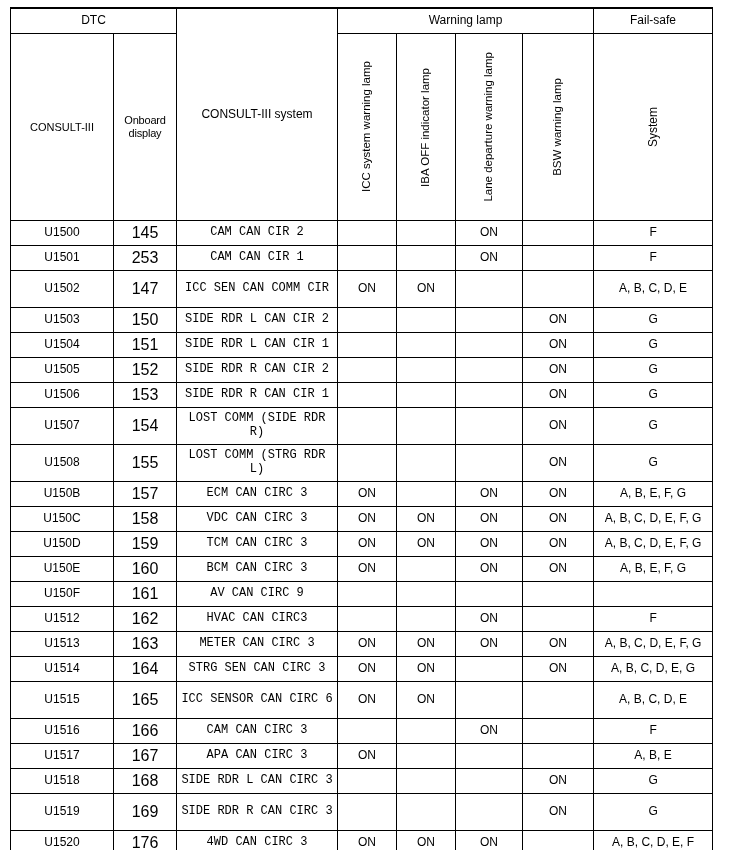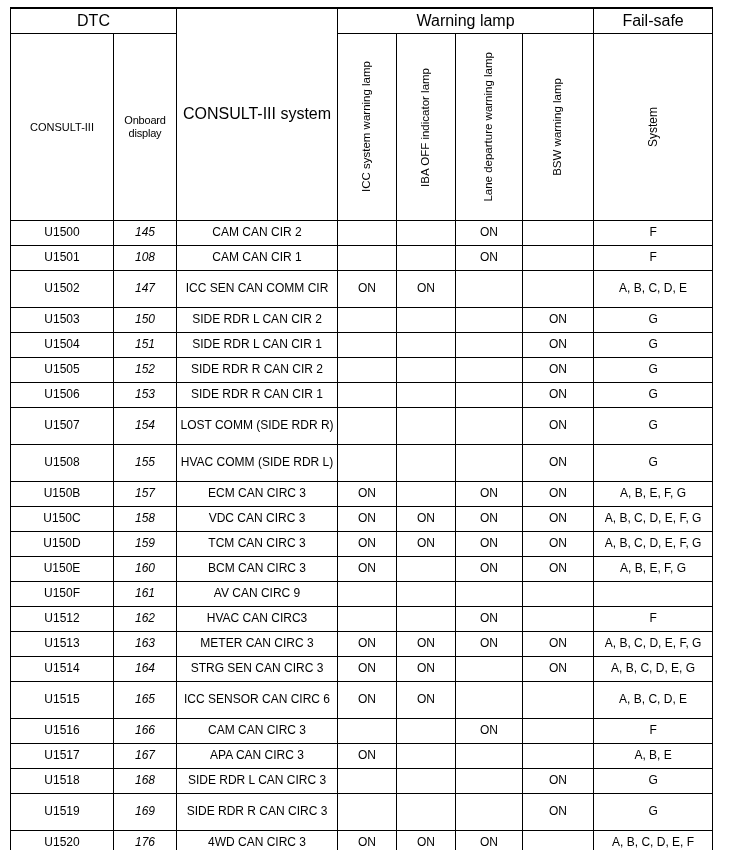"DTC" tr.group-row th { font-size: 16px -> 12px }
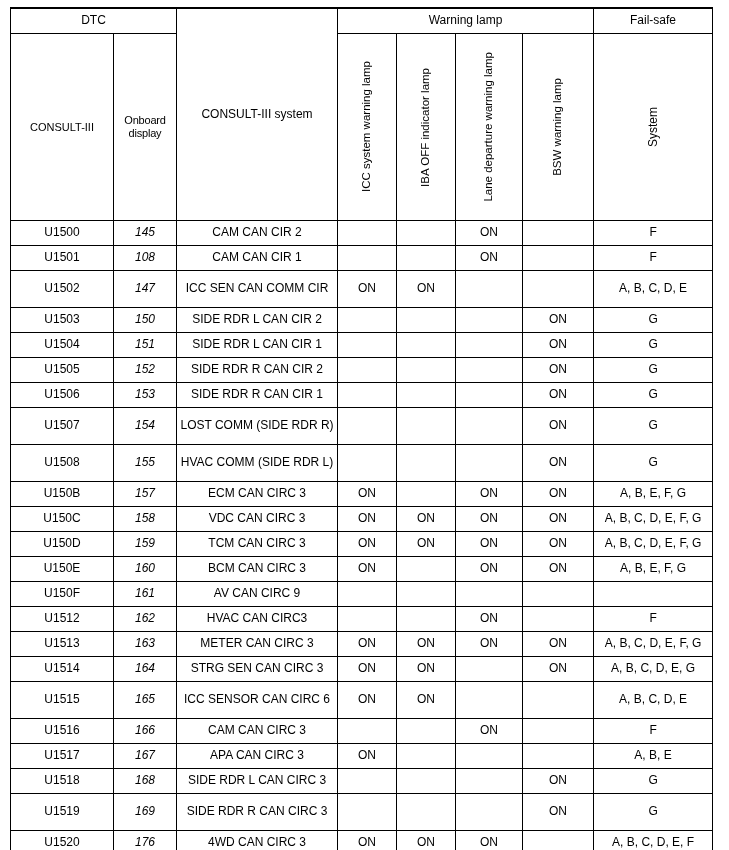"145" td.c-code { font-size: 12px -> 16px; font-style: italic -> none }
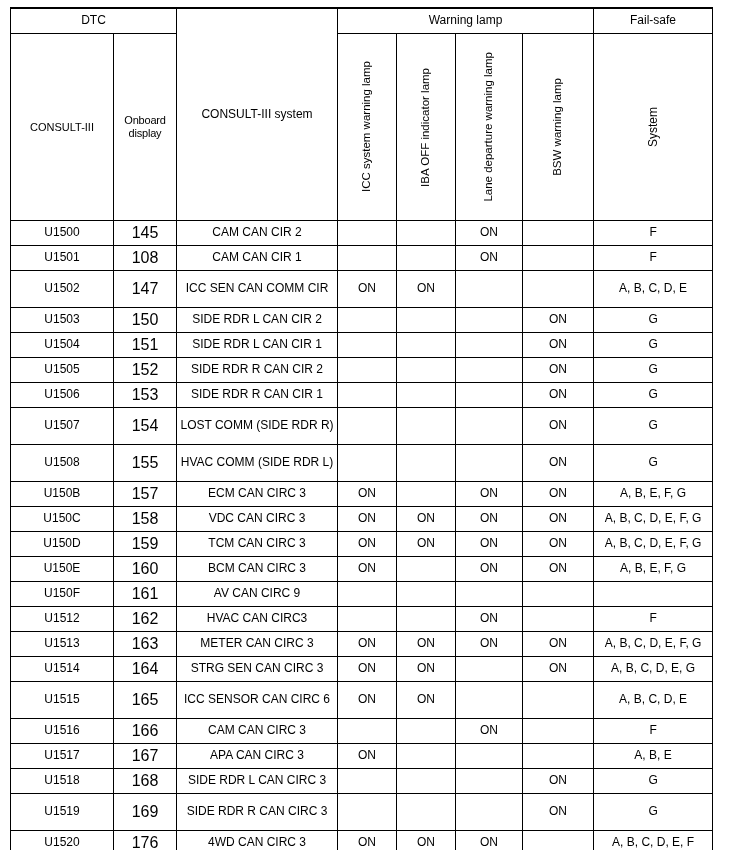"CAM CAN CIR 2" td.c-name { font-family: none -> Liberation Mono, monospace }
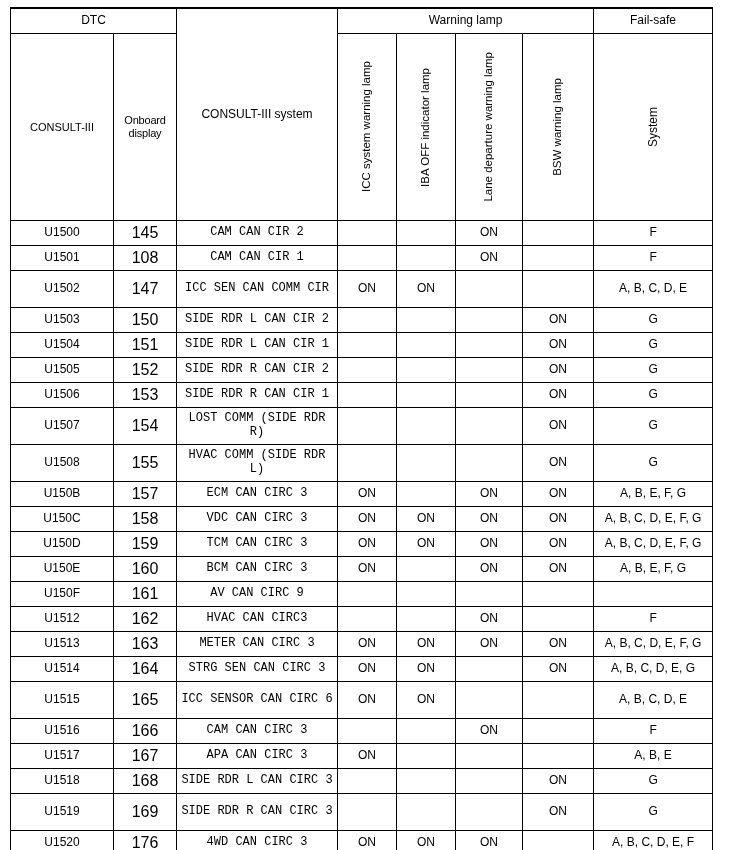"108" td.c-code { text: 108 -> 253 }
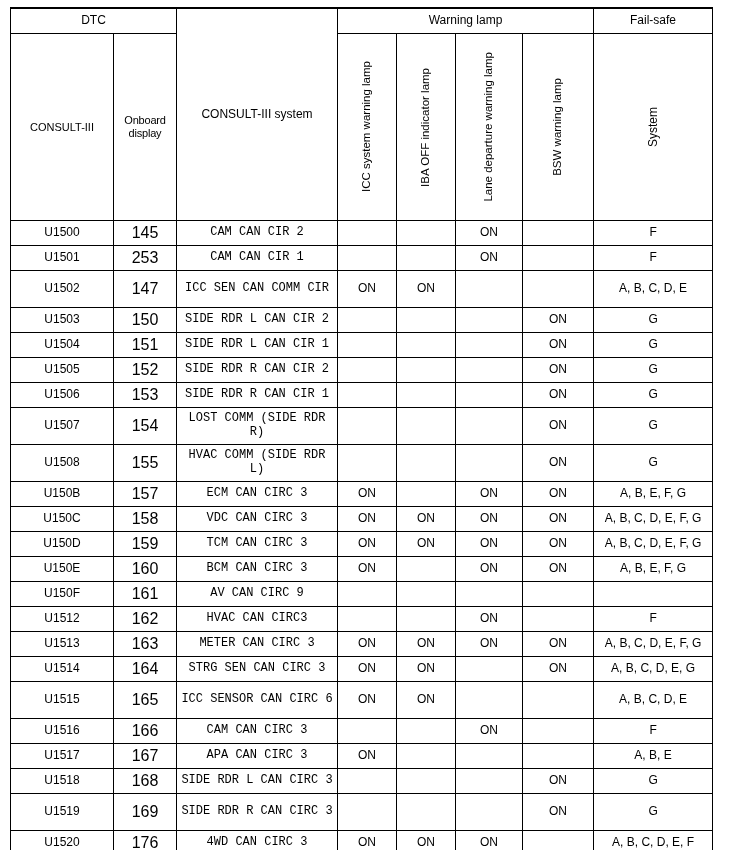"HVAC COMM (SIDE RDR L)" span.wrap2 { text: HVAC COMM (SIDE -> LOST COMM (STRG }
